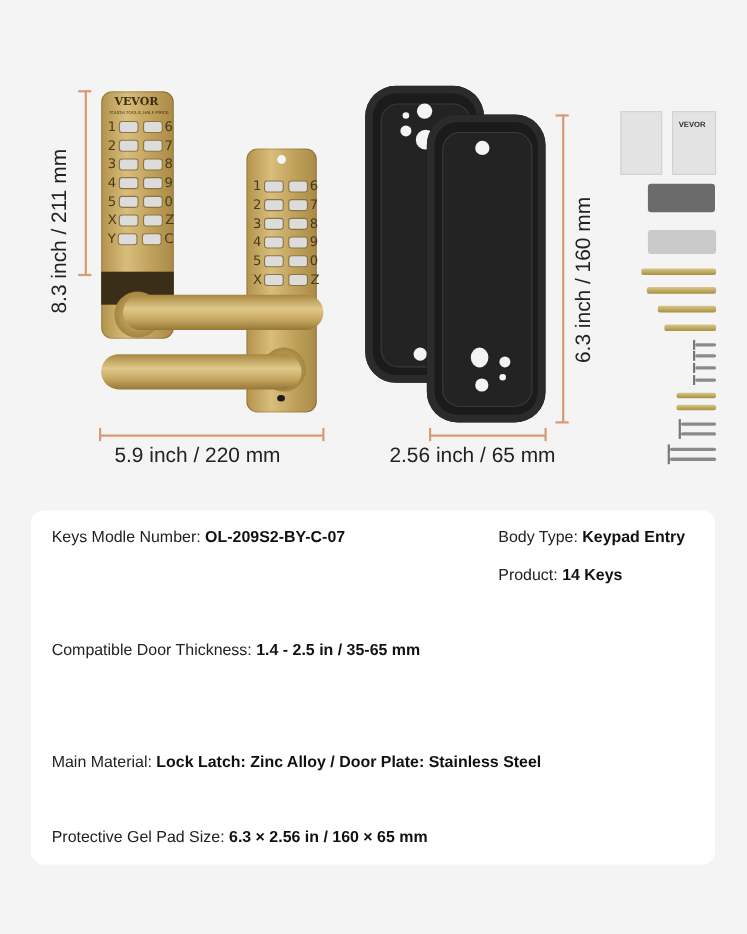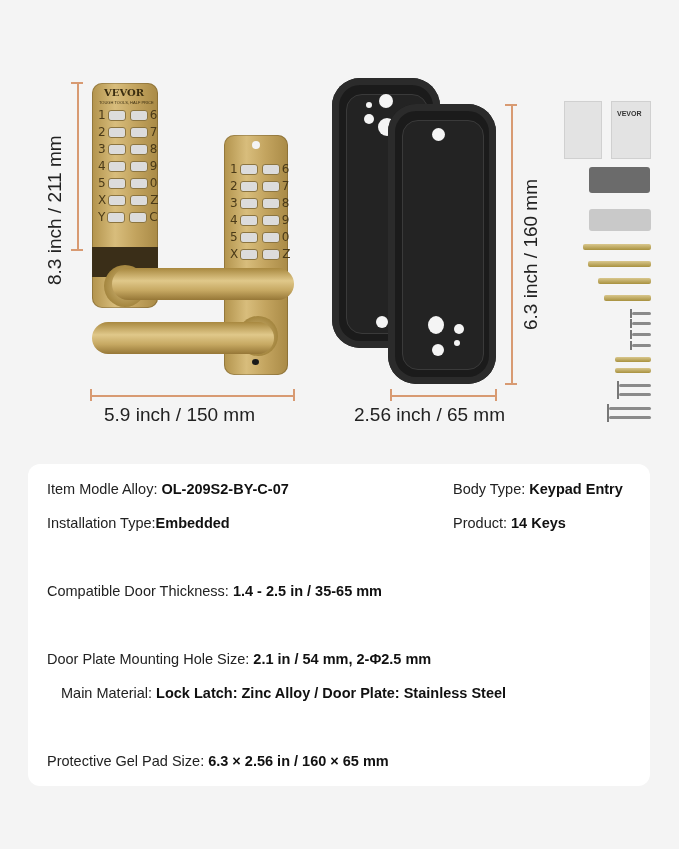"5.9 inch / 150 mm" div.abs { text: 150 -> 220 }
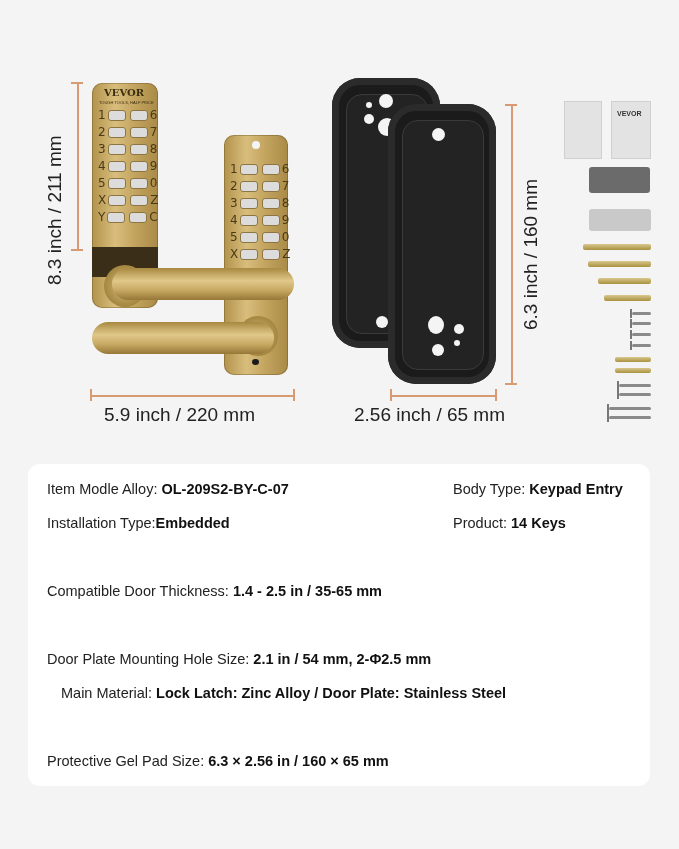"Item Modle Alloy:" span { text: Item Modle Alloy -> Keys Modle Number }
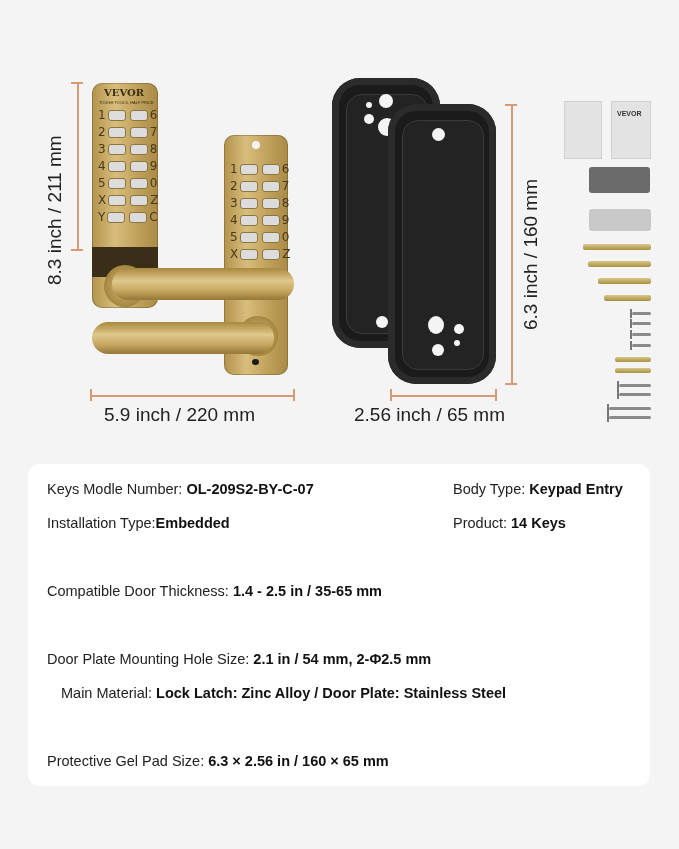"Installation Type:Embedded" div.spec { html: <div><span>Installation Type:</span><b>Embedded</b></div> -> none }
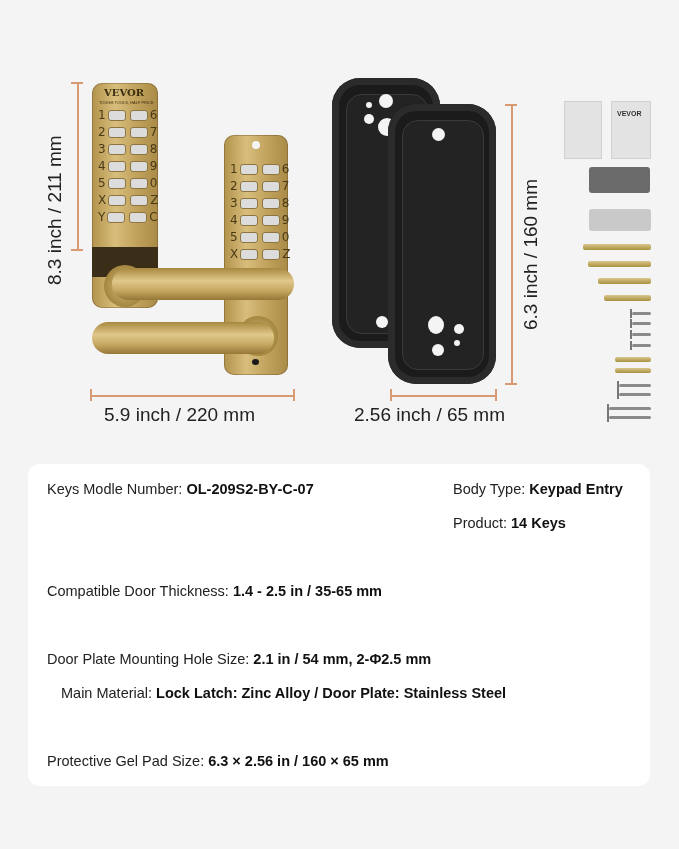"Door Plate Mounting Hole Size:" div.spec { html: <div><span>Door Plate Mounting Hole Size: </span><b>2.1 in / 54 mm, 2-Φ2.5 mm</b></div> -> none }
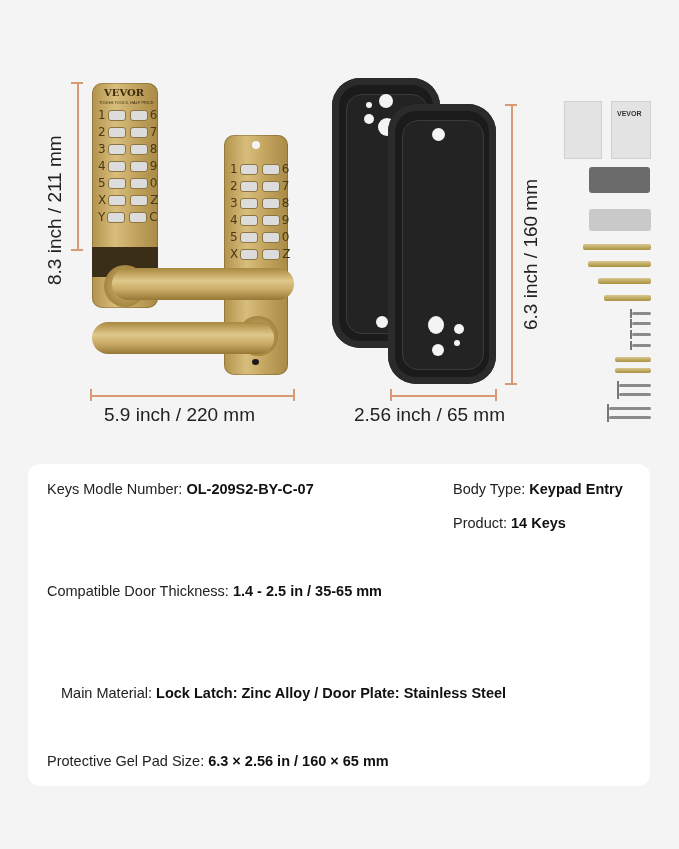"Main Material: Lock Latch: Zinc" div.spec { left: 33px -> 19px }
